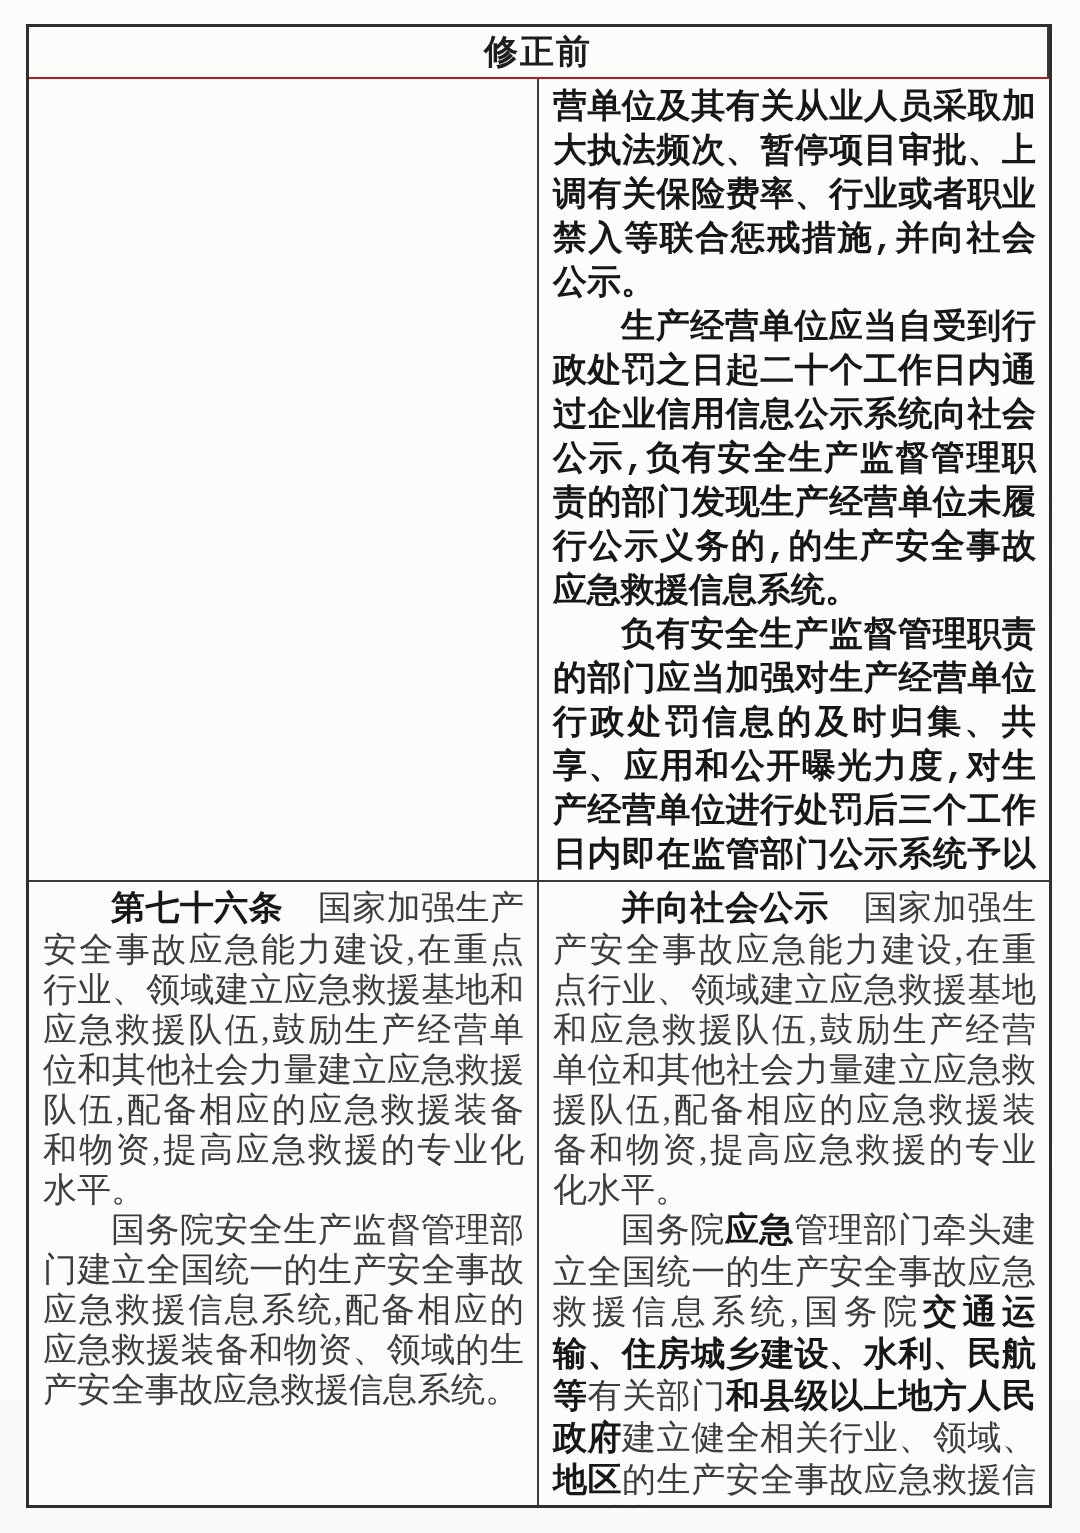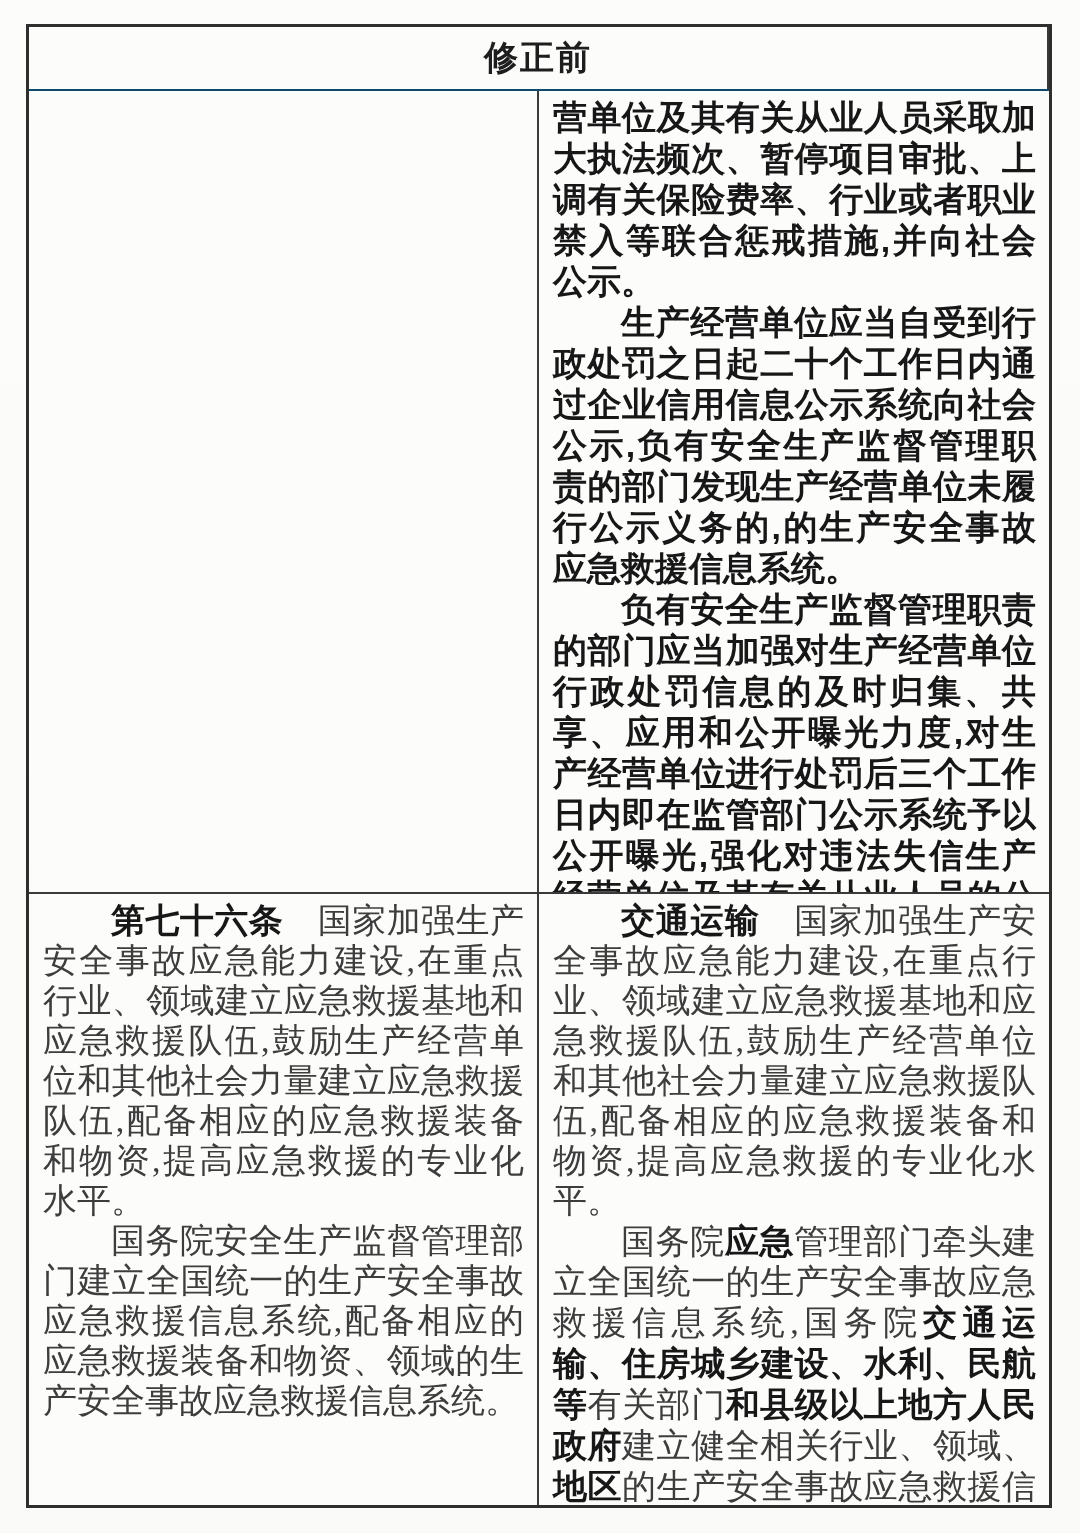"修正前" .hrow { border-bottom: 2px solid #0c4a6e -> 2px solid #b91c1c; height: 64px -> 52px }
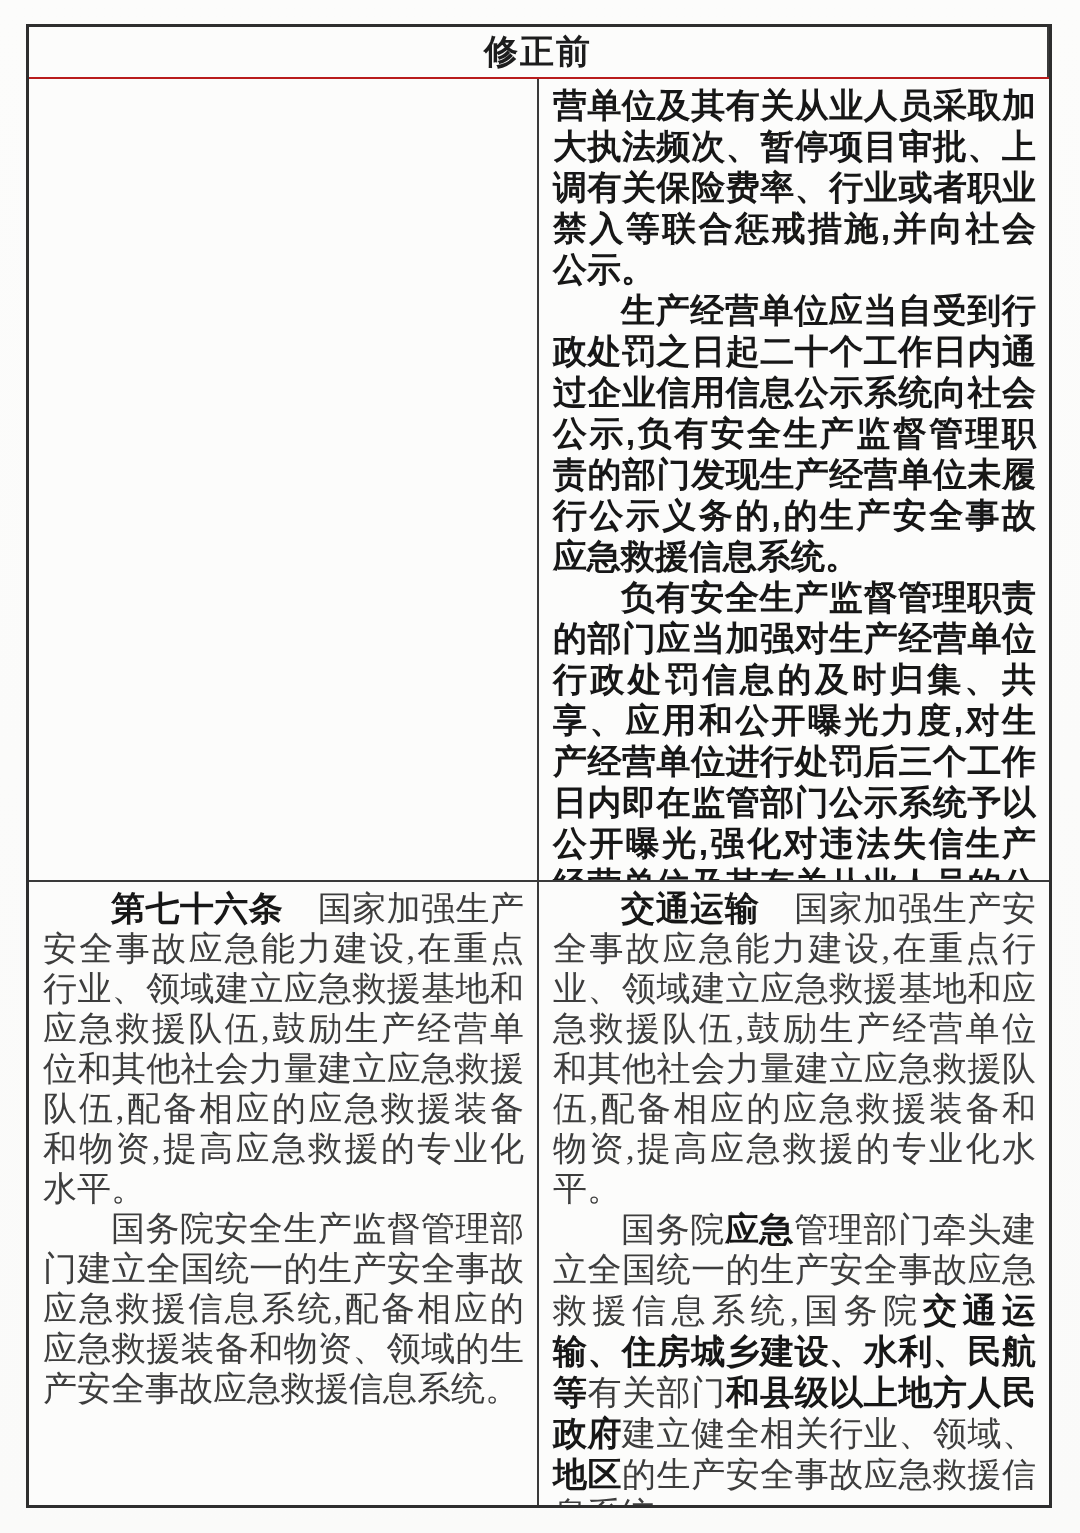"营单位及其有关从业人员采取加大执法频次、暂停项目审批、上调有关保险费率、行业或者" .seg-hei { font-family: Liberation Sans, sans-serif -> Liberation Mono, monospace }
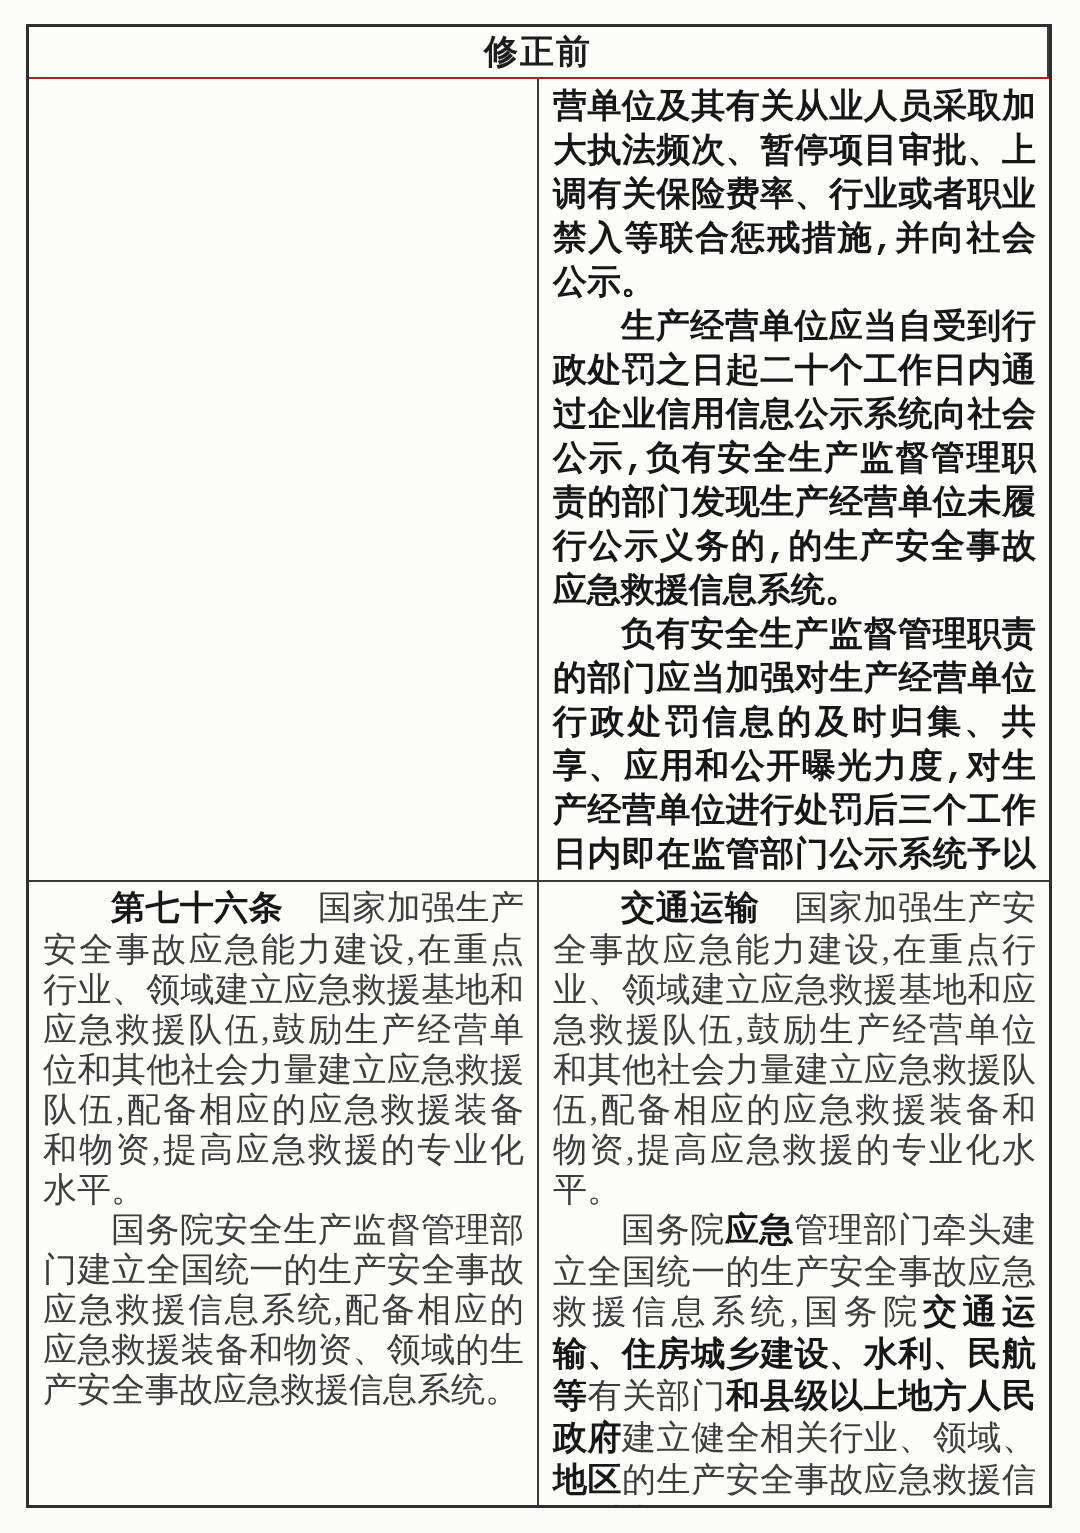"交通运输" span.seg-hei { text: 交通运输 -> 并向社会公示 }
